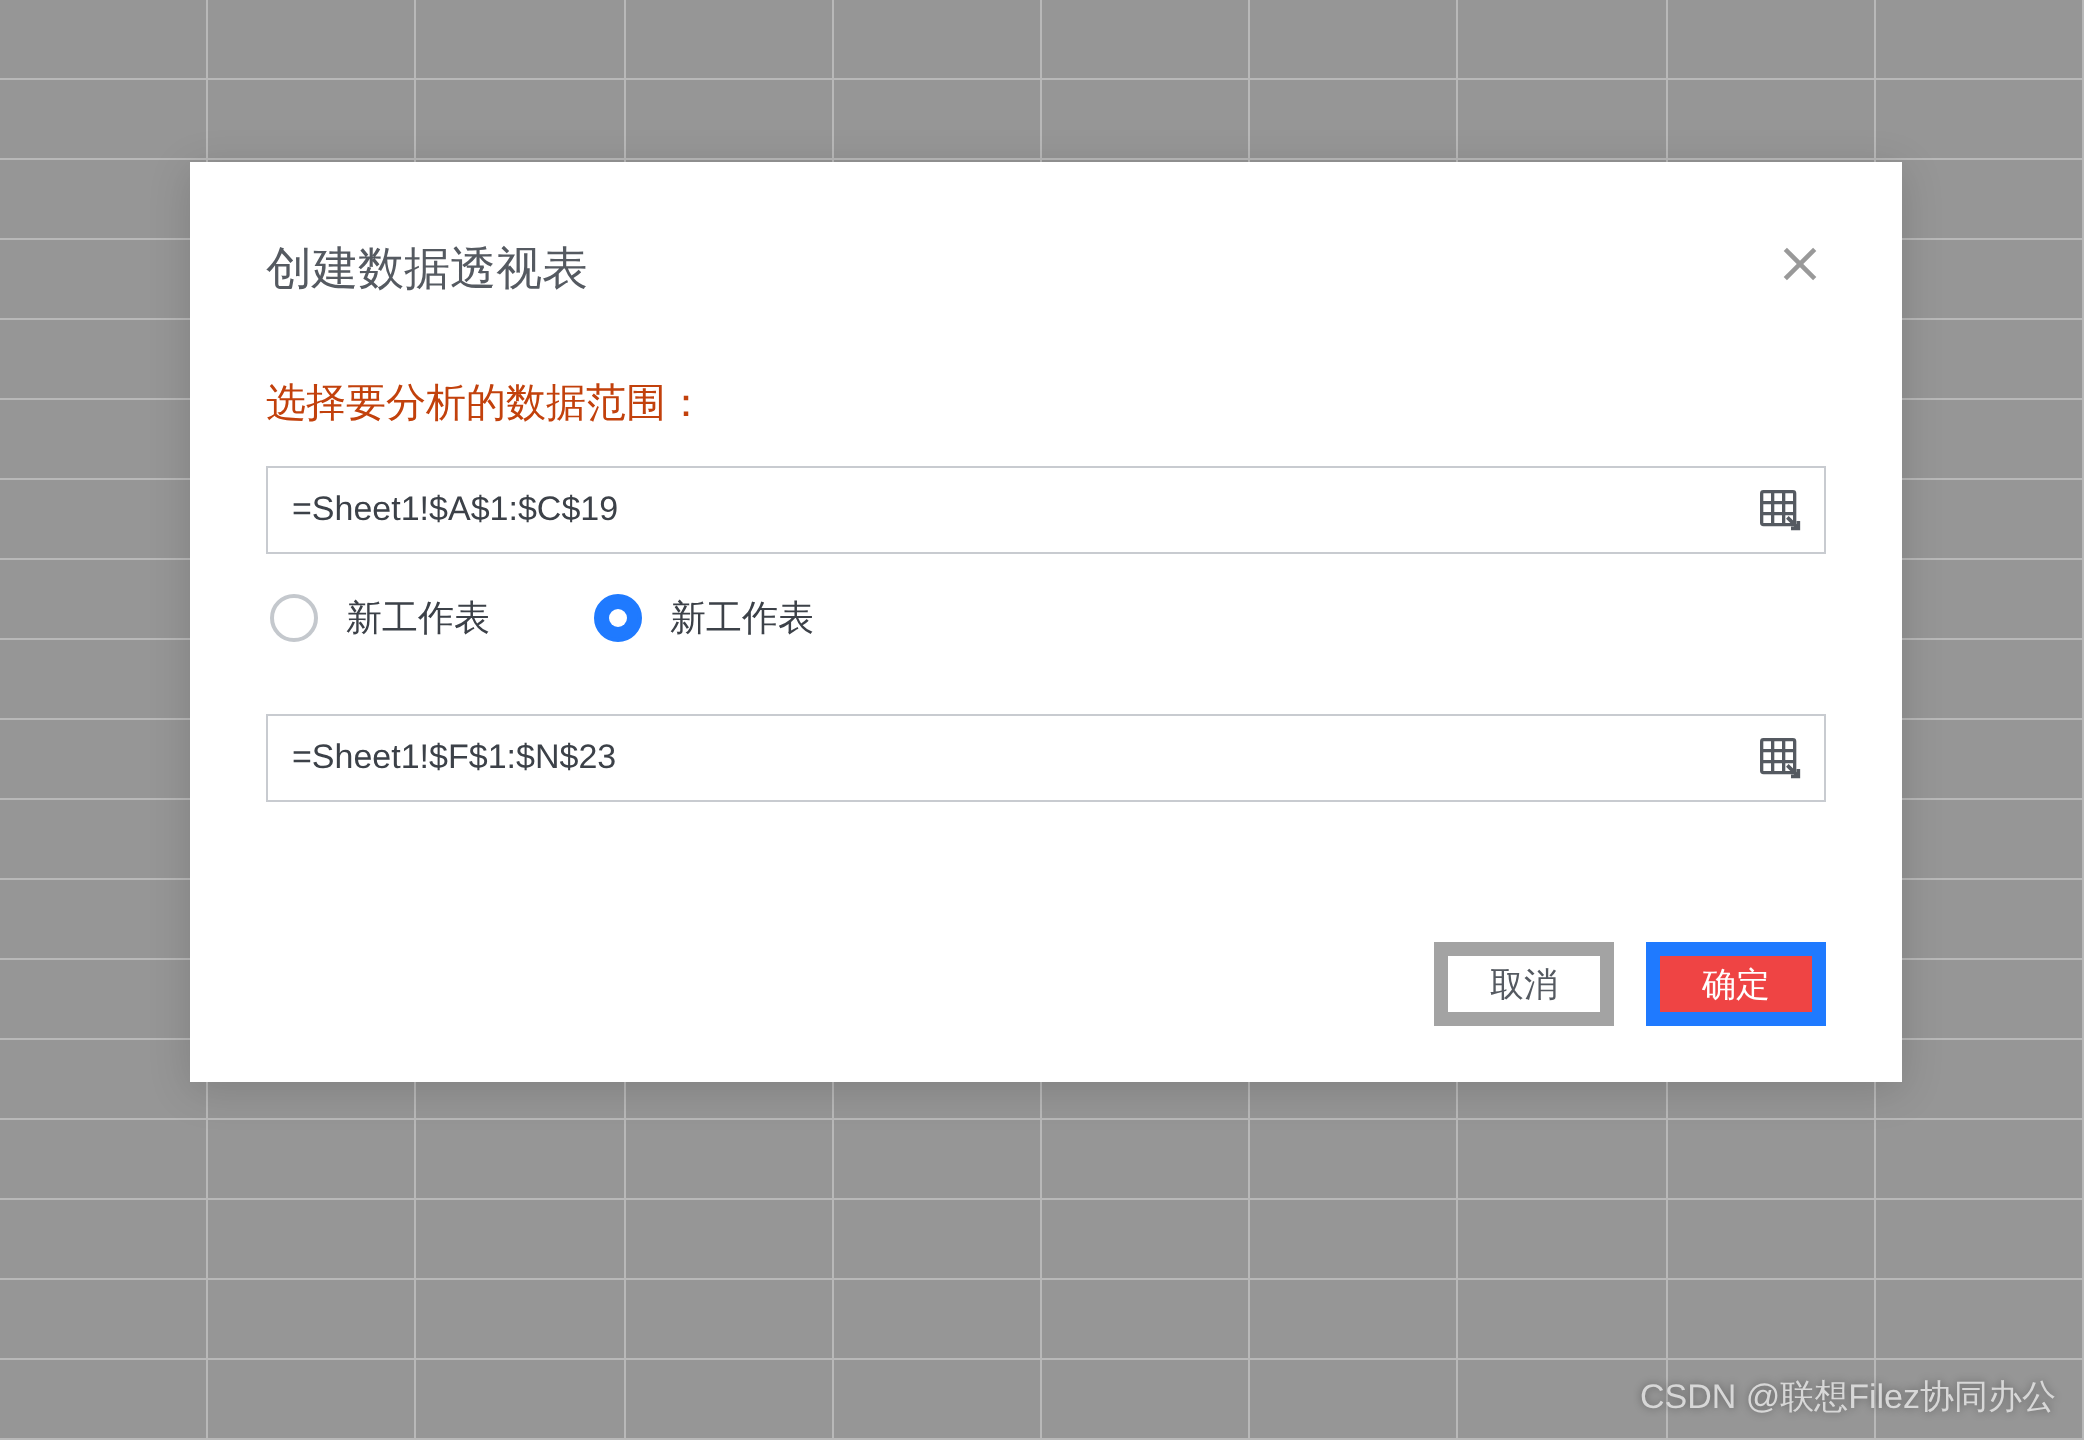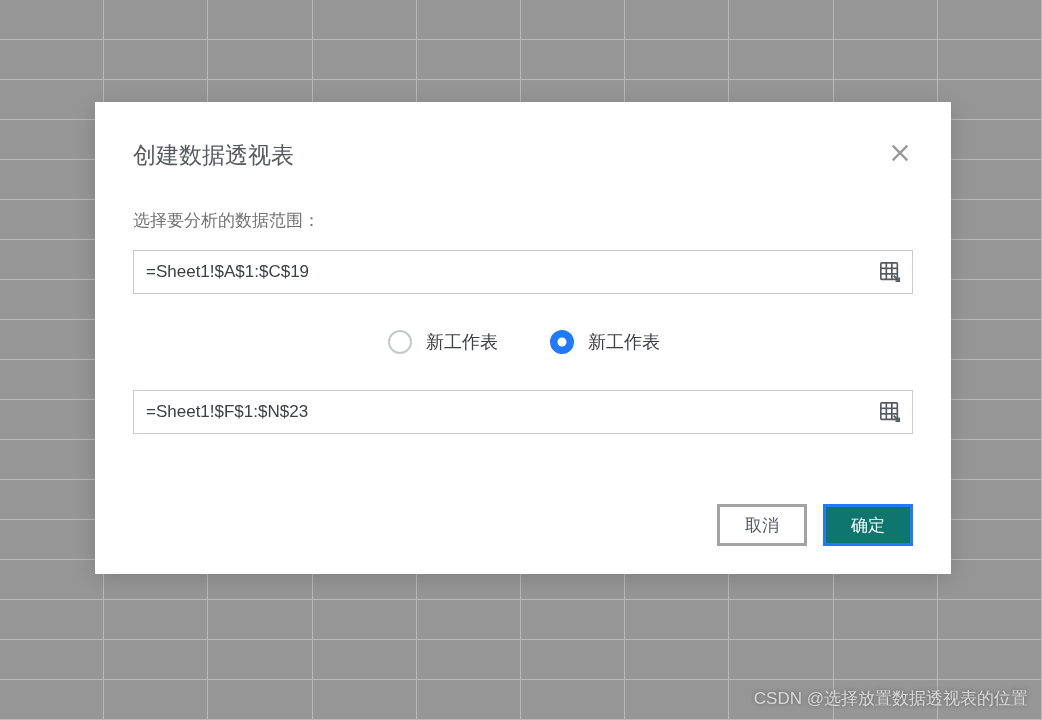"创建数据透视表" .modal { top: 102px -> 81px }
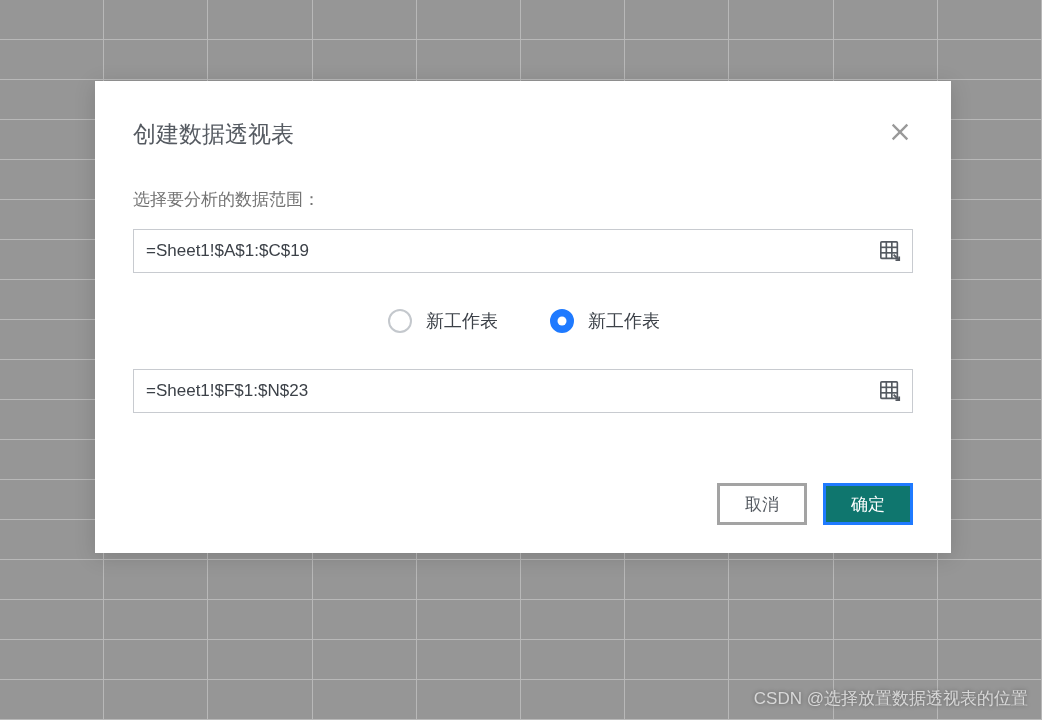"选择要分析的数据范围：" .section-label { color: #737373 -> #c2410c; font-size: 17px -> 20px }
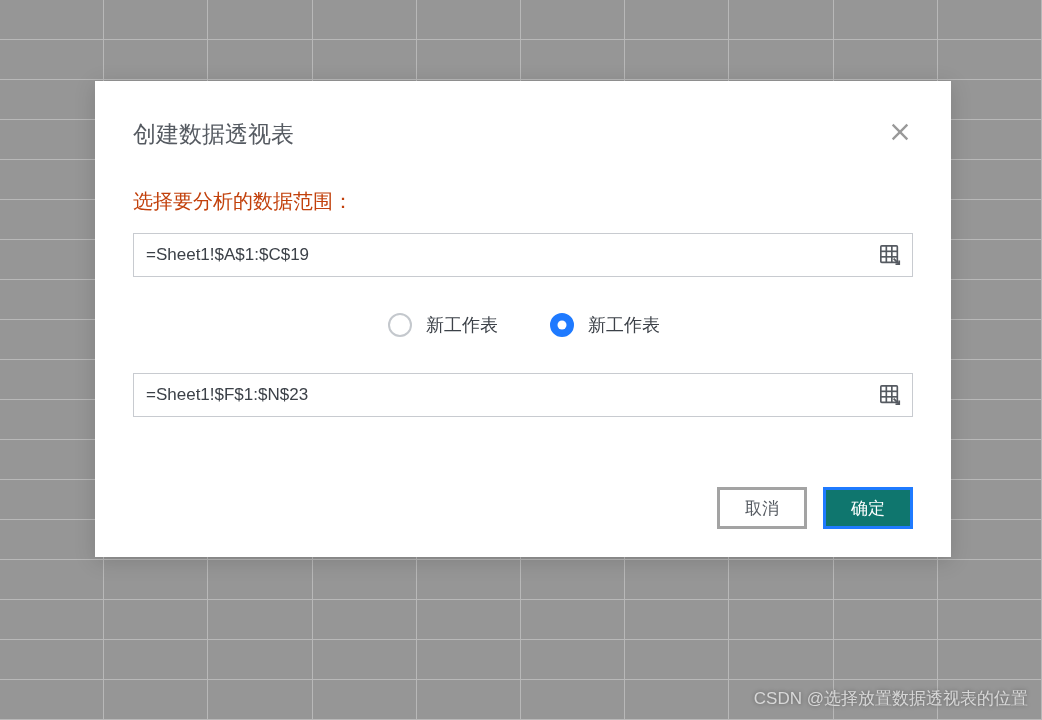"=Sheet1!$A$1:$C$19" .input-wrapper { margin-bottom: 36px -> 20px }
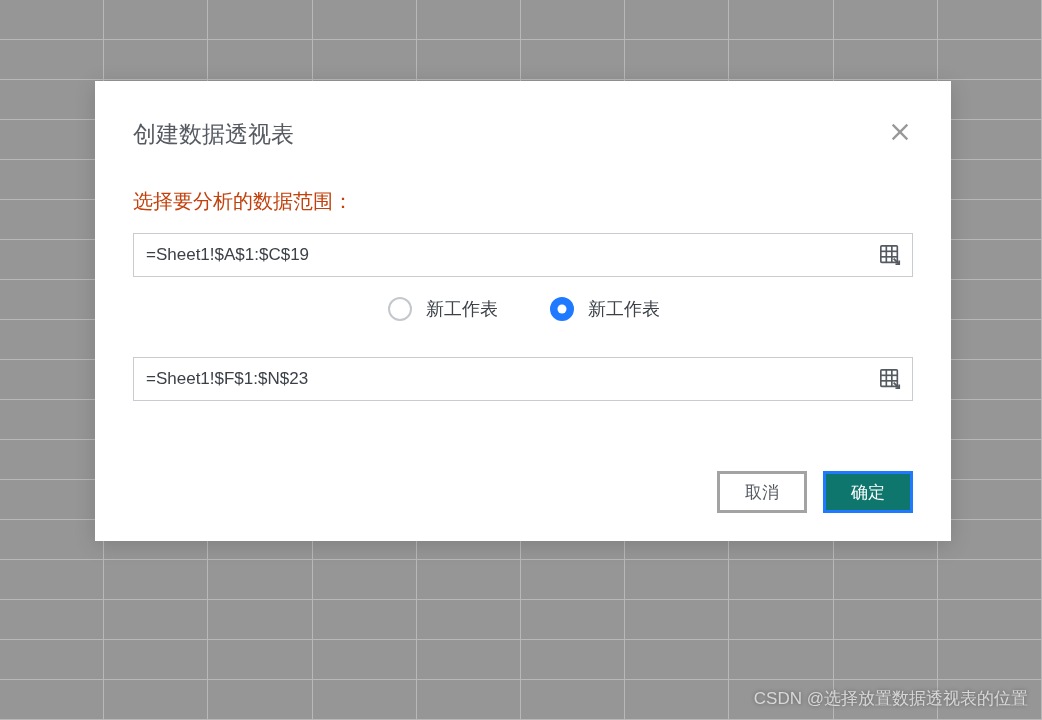"新工作表" .radio-group { justify-content: center -> none }
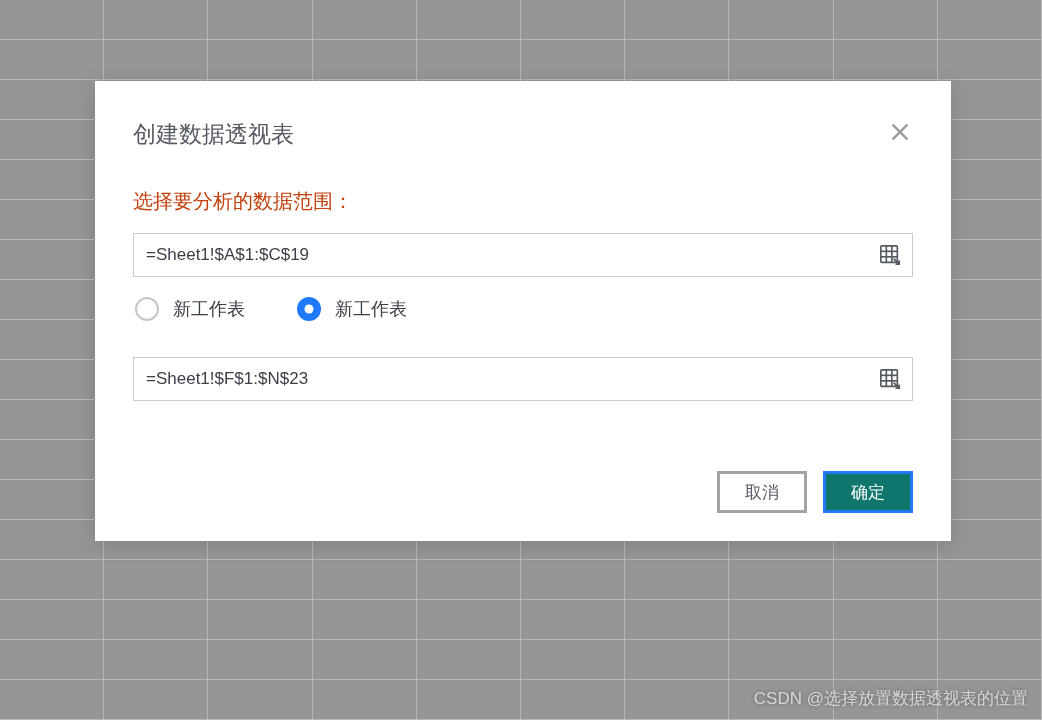"取消" .btn { border: 3px solid #a3a3a3 -> 7px solid #a3a3a3 }
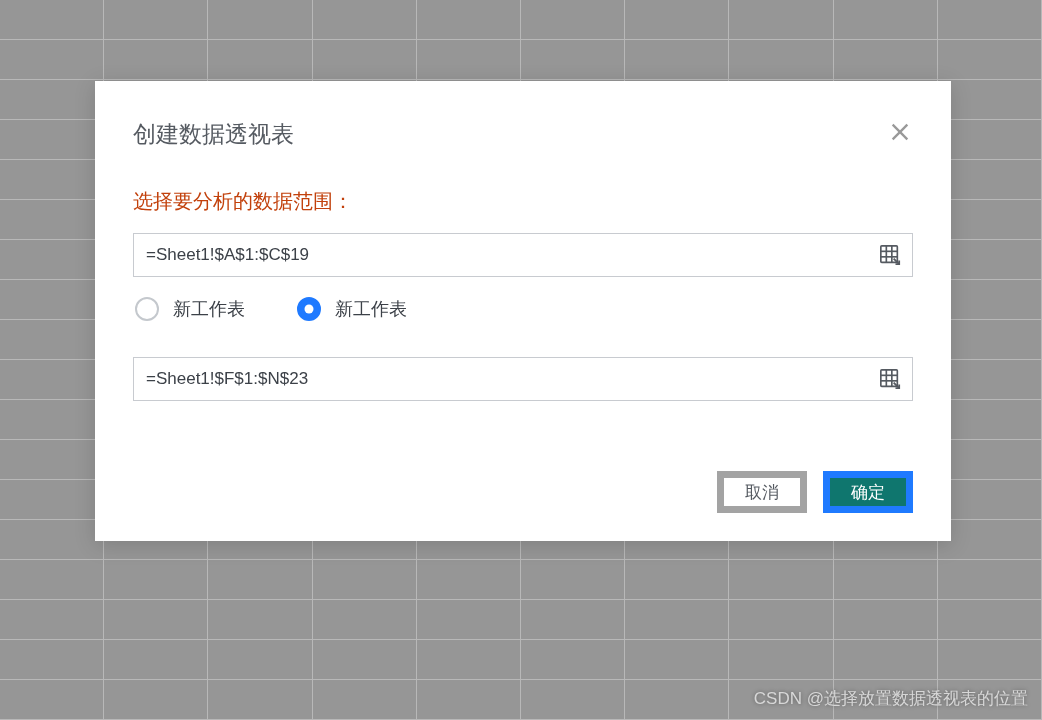"确定" .btn-confirm { background: #0f766e -> #ef4444 }
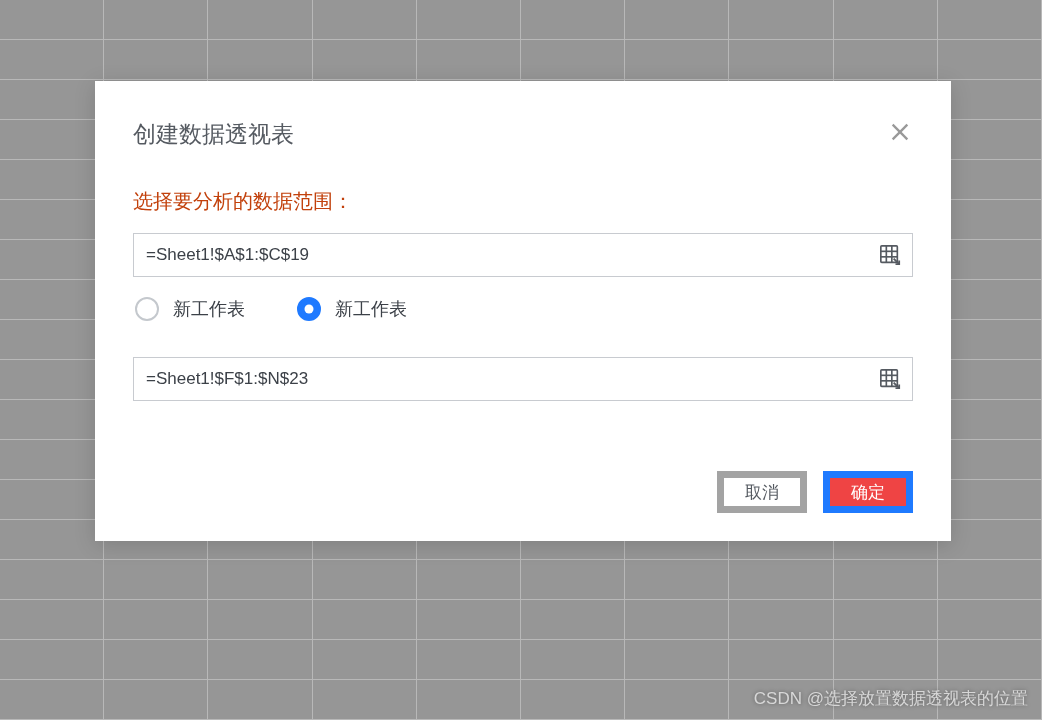"CSDN @选择放置数据透视表的位置" div.watermark { text: @选择放置数据透视表的位置 -> @联想Filez协同办公 }
